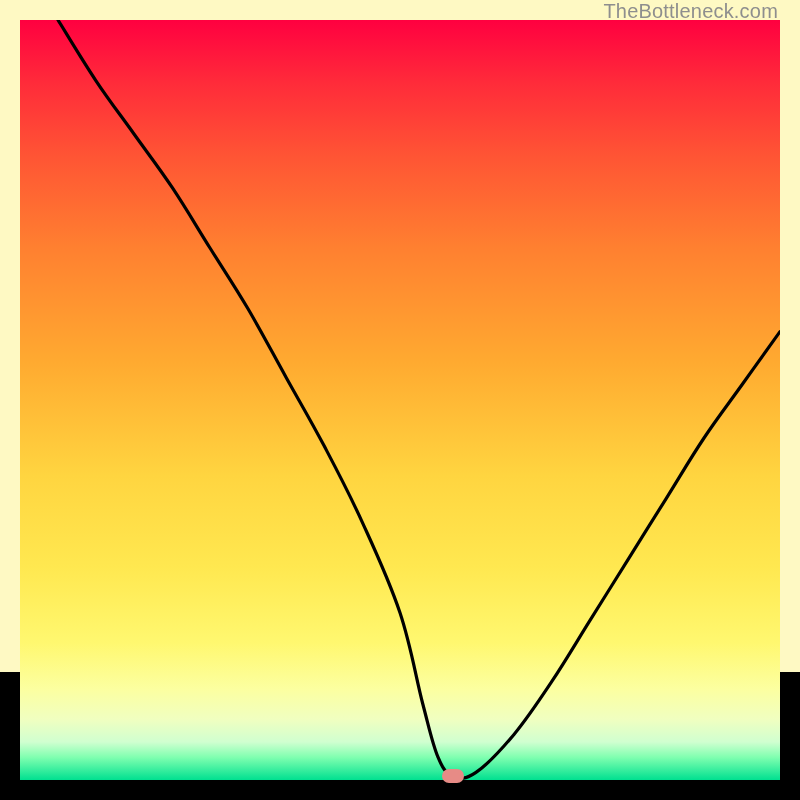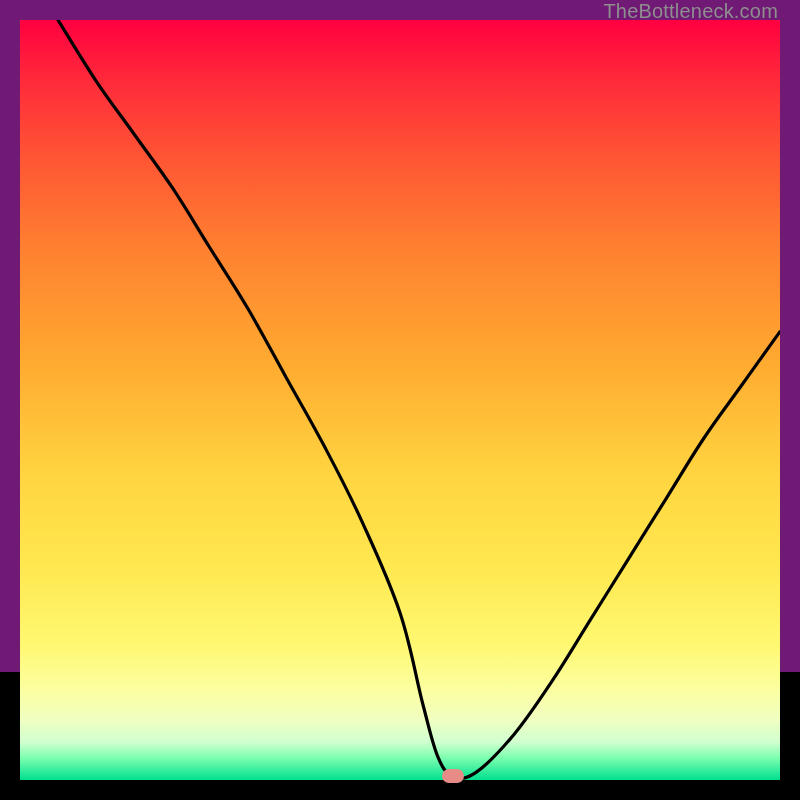"TheBottleneck.com" .container { background: #701a75 -> #fef9c3 }
